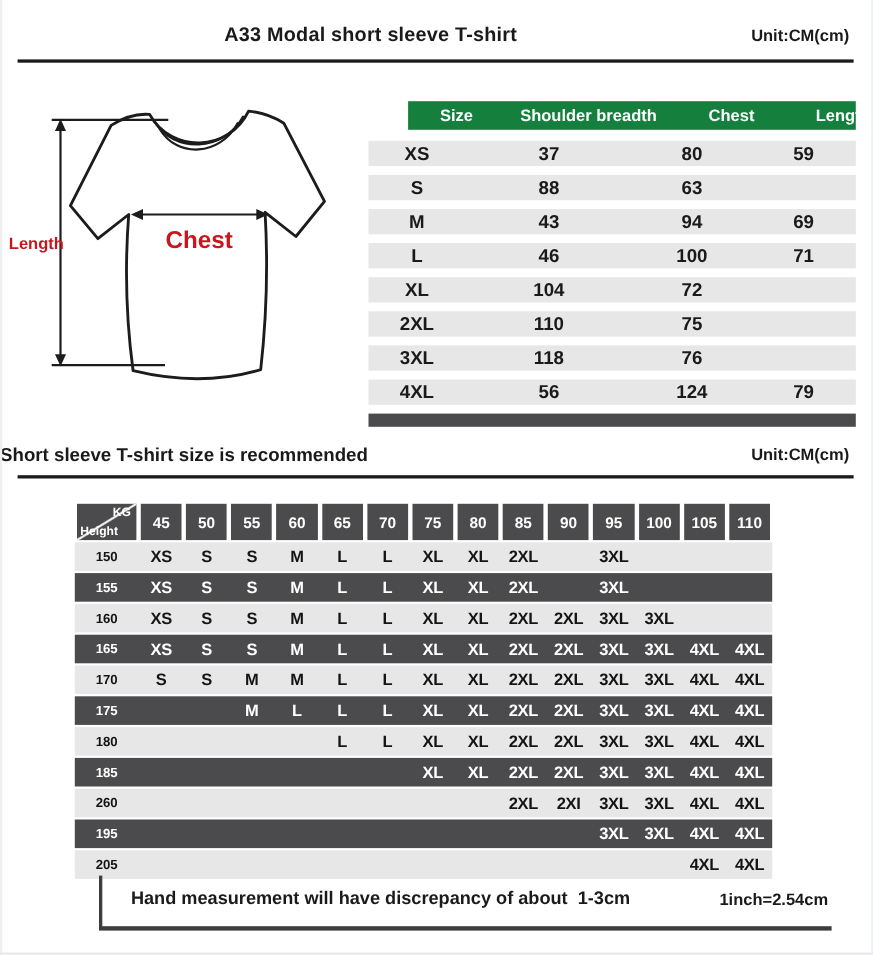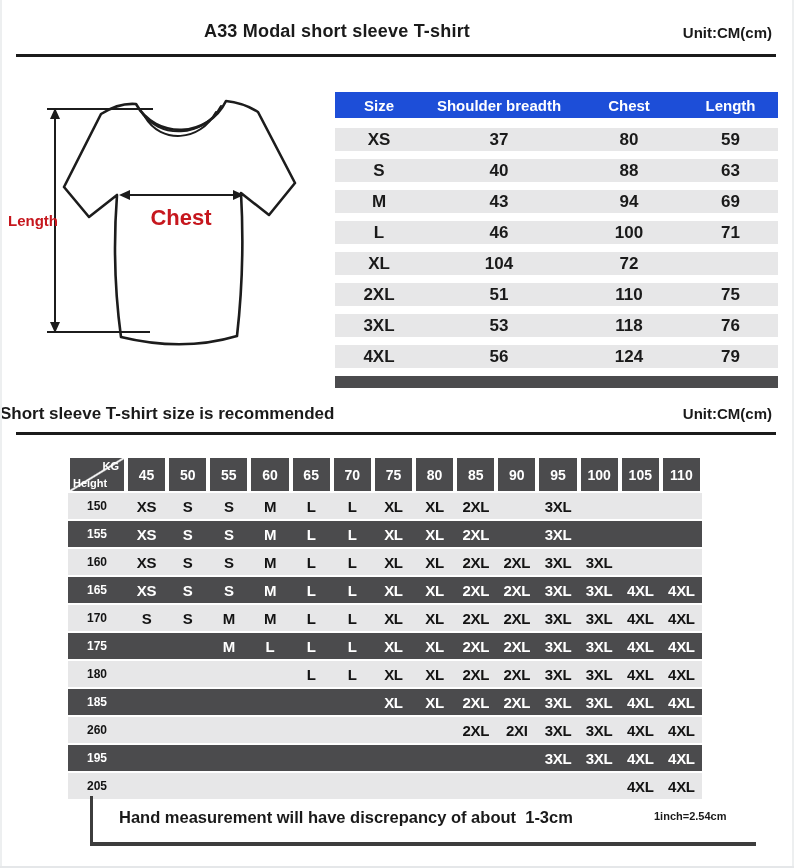"Size" .st-header { background: #1d4ed8 -> #15803d; margin-left: none -> 36px }
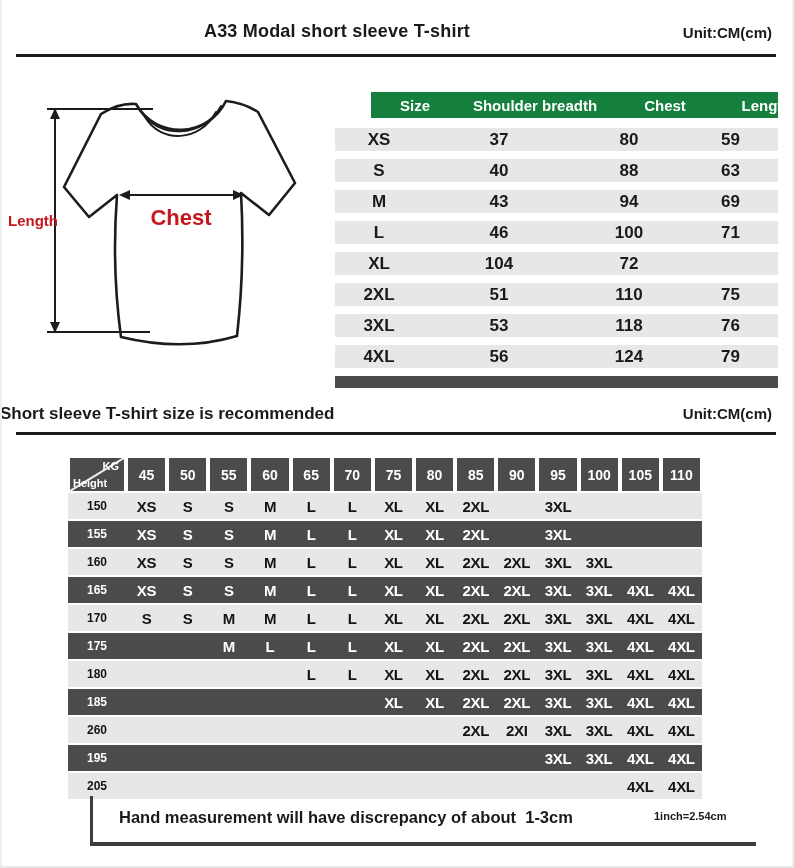"40" div.st-c { html: <div>40</div> -> none }
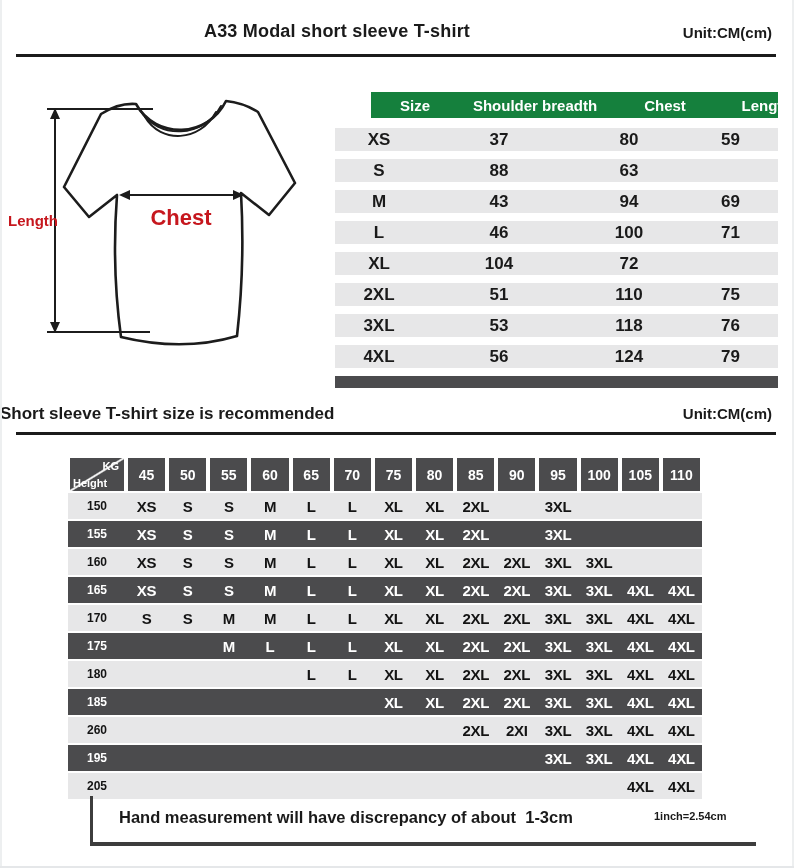"51" div.st-c { html: <div>51</div> -> none }
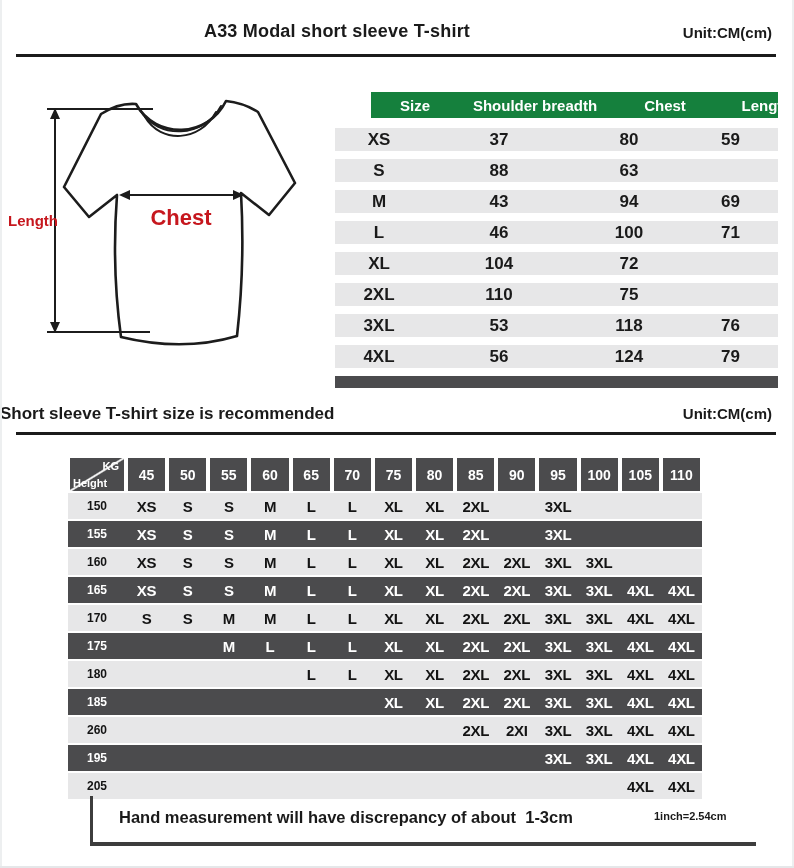"53" div.st-c { html: <div>53</div> -> none }
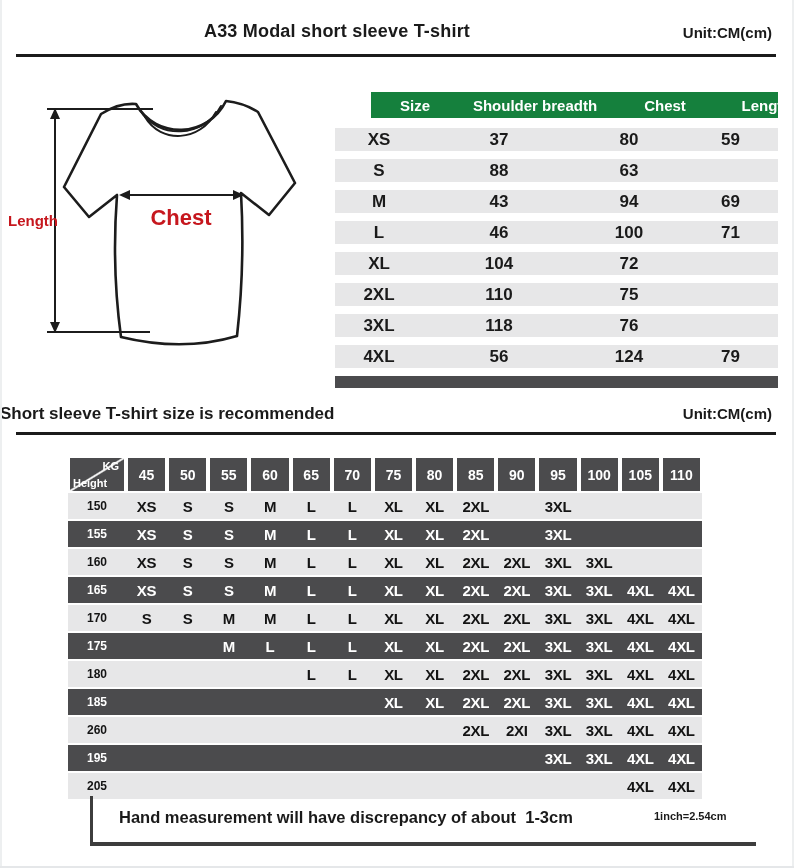"1inch=2.54cm" .conv { font-size: 11px -> 15px }
